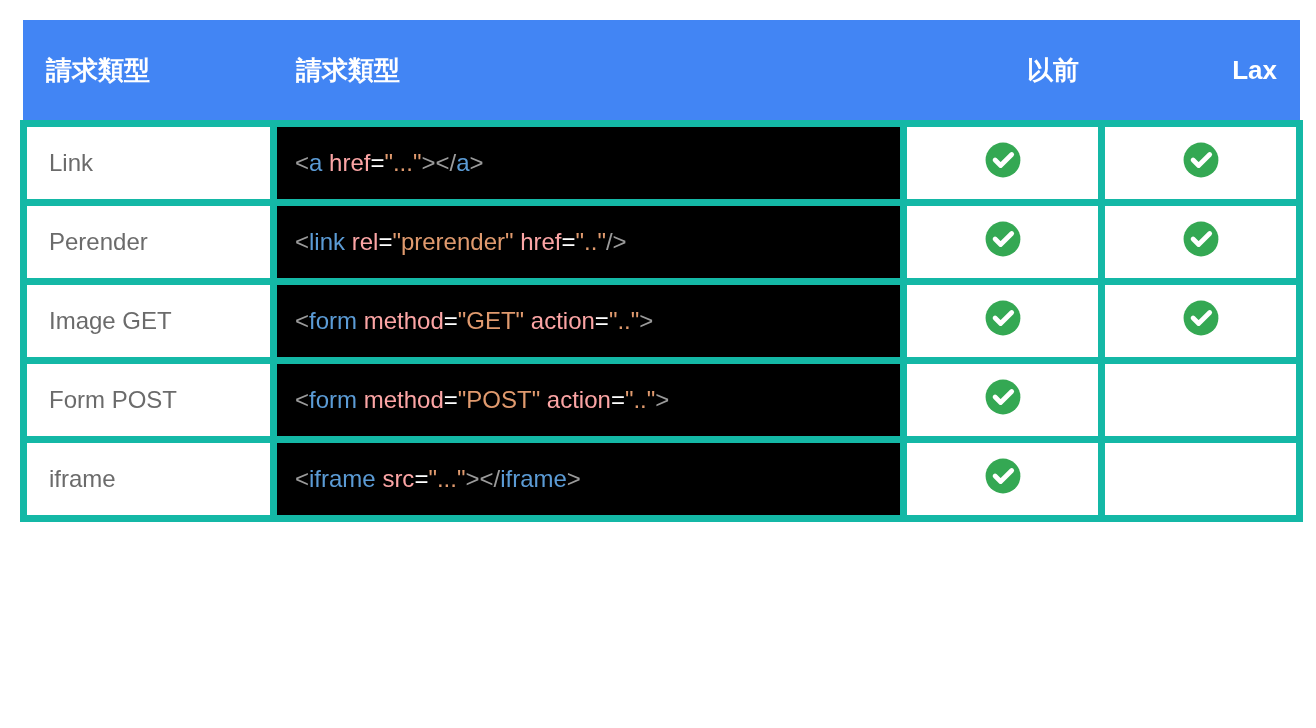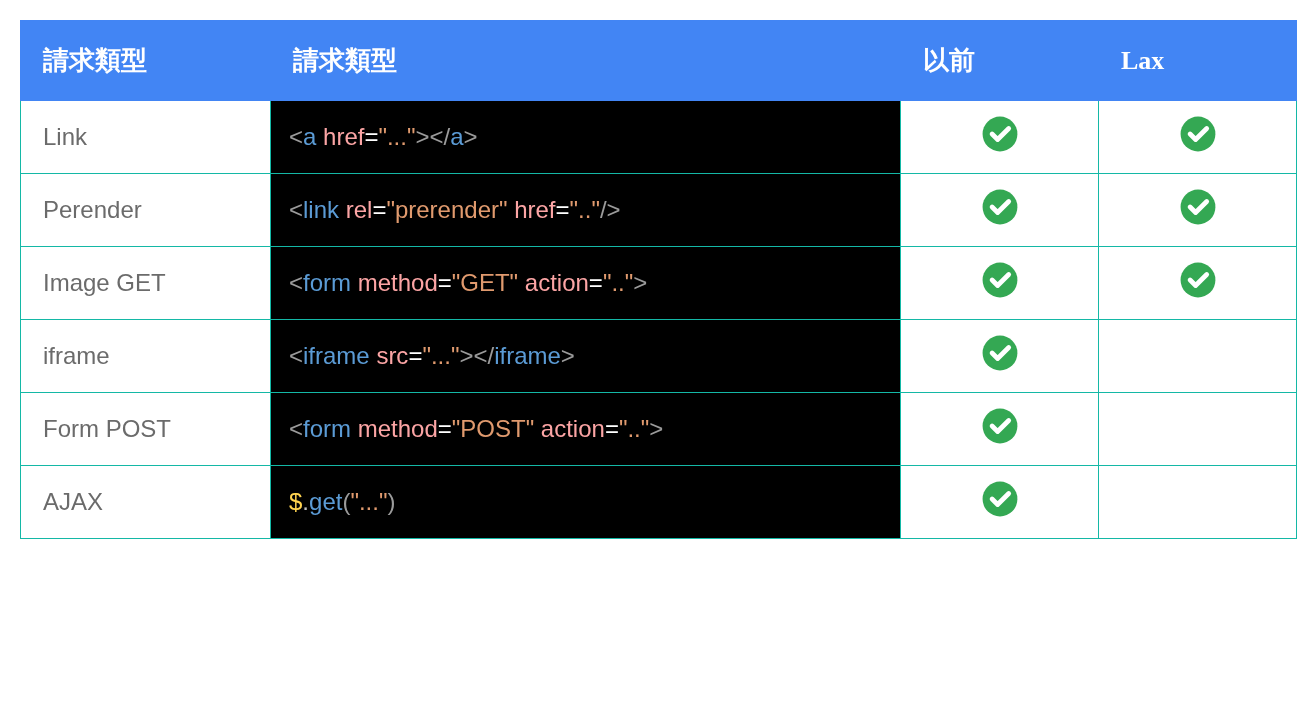"請求類型" th { padding: 22px 22px -> 32px 22px }
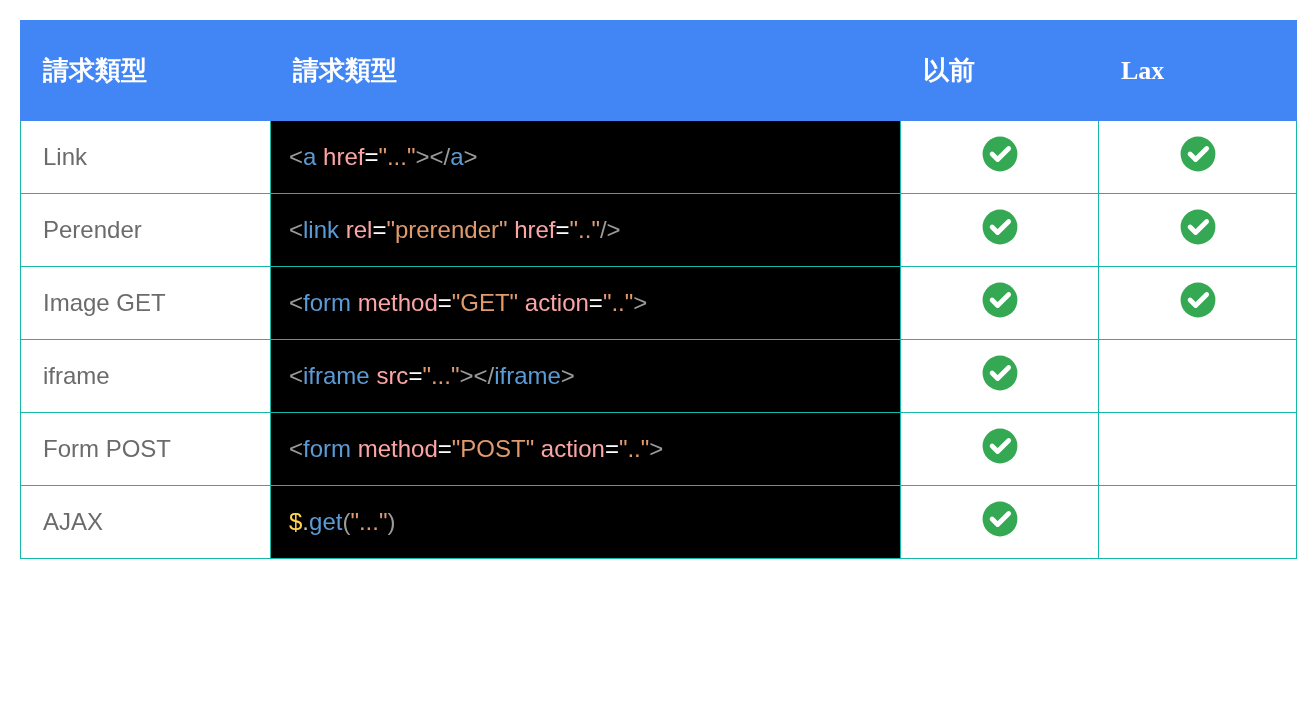"以前" th.center { font-family: Liberation Serif, serif -> none; text-align: left -> right }
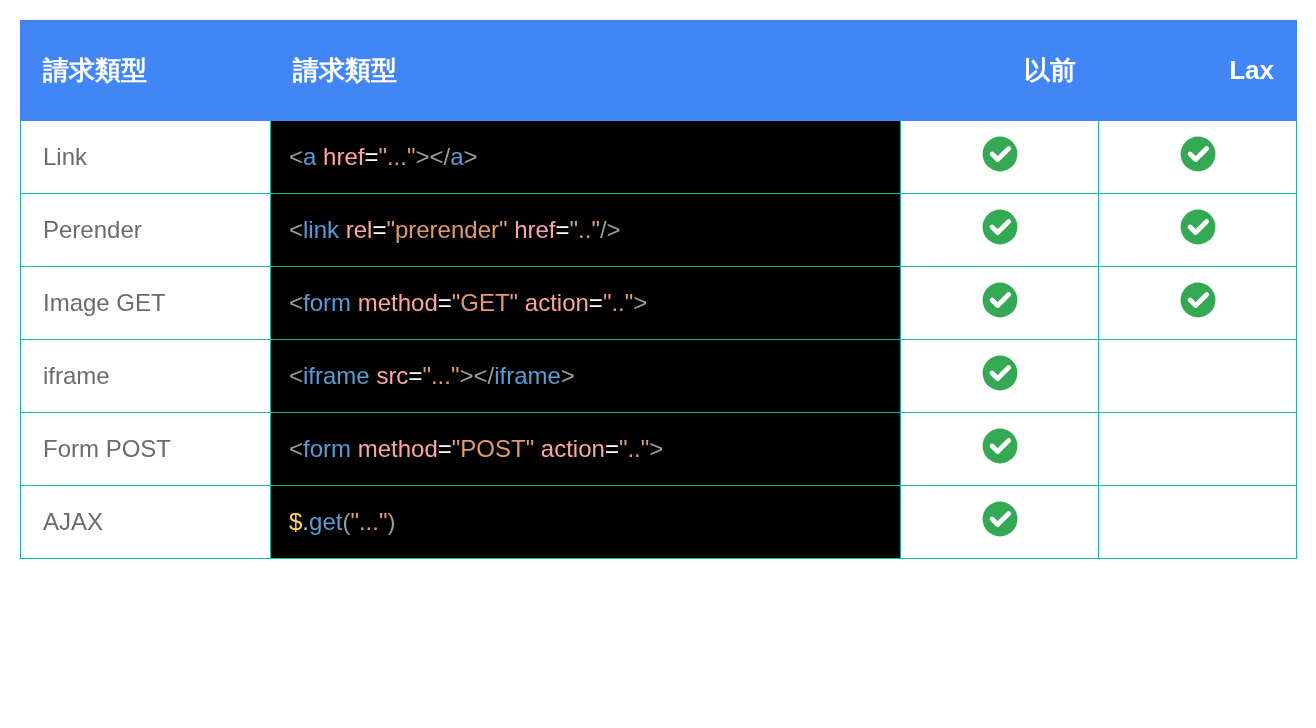"Link" td { border: 1px solid #14b8a6 -> 7px solid #14b8a6 }
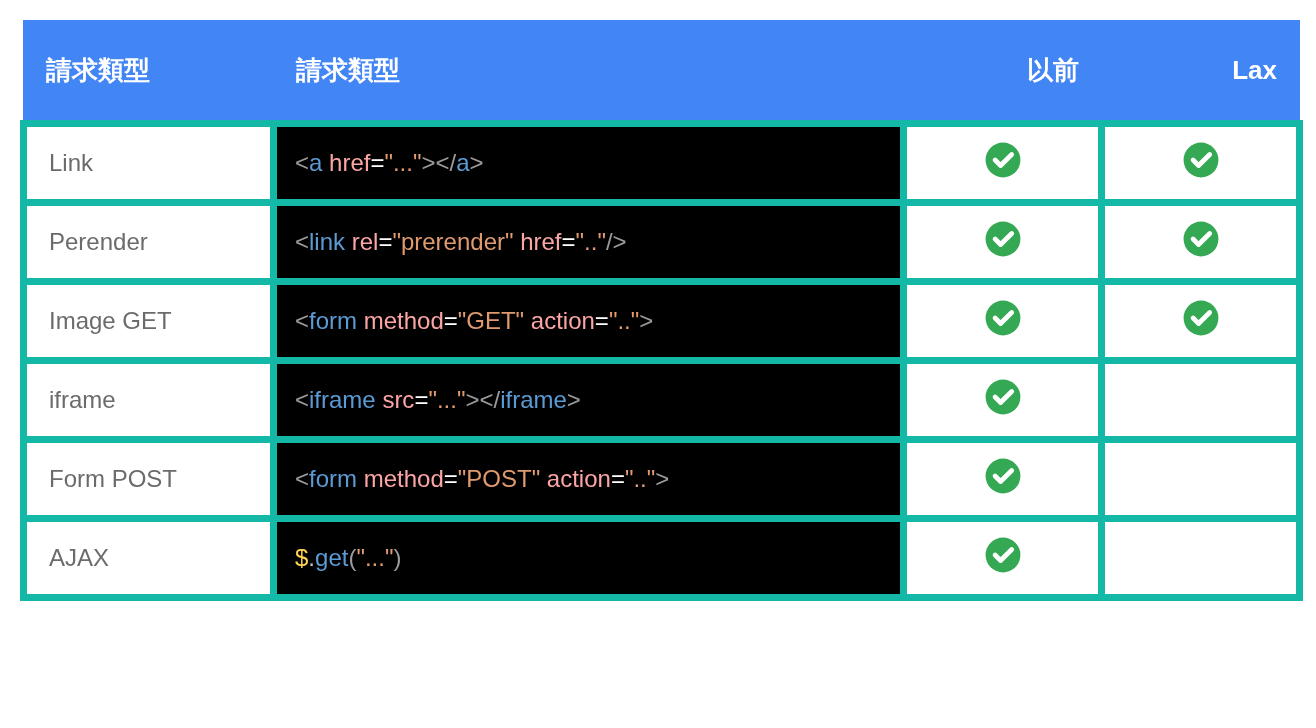"iframe" tr { order: before "Form POST" -> after "Form POST" }
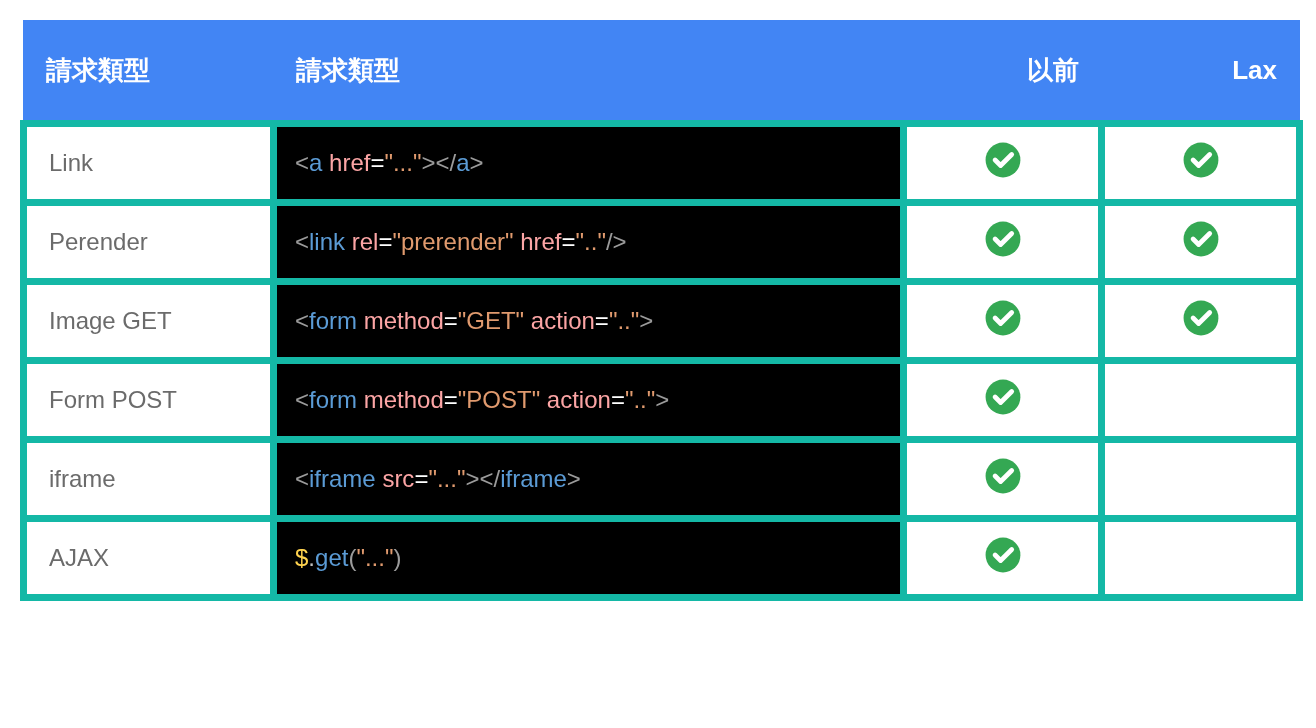"AJAX" tr { html: <tr> <td>AJAX</td> <td> <div><span>$</span><span>.</span><span>get</span><span>(</span><span>"..."</span><span>)</span></div> </td> <td><span> <svg> <circle></circle> <path></path> </svg> </span></td> <td></td> </tr> -> none }
